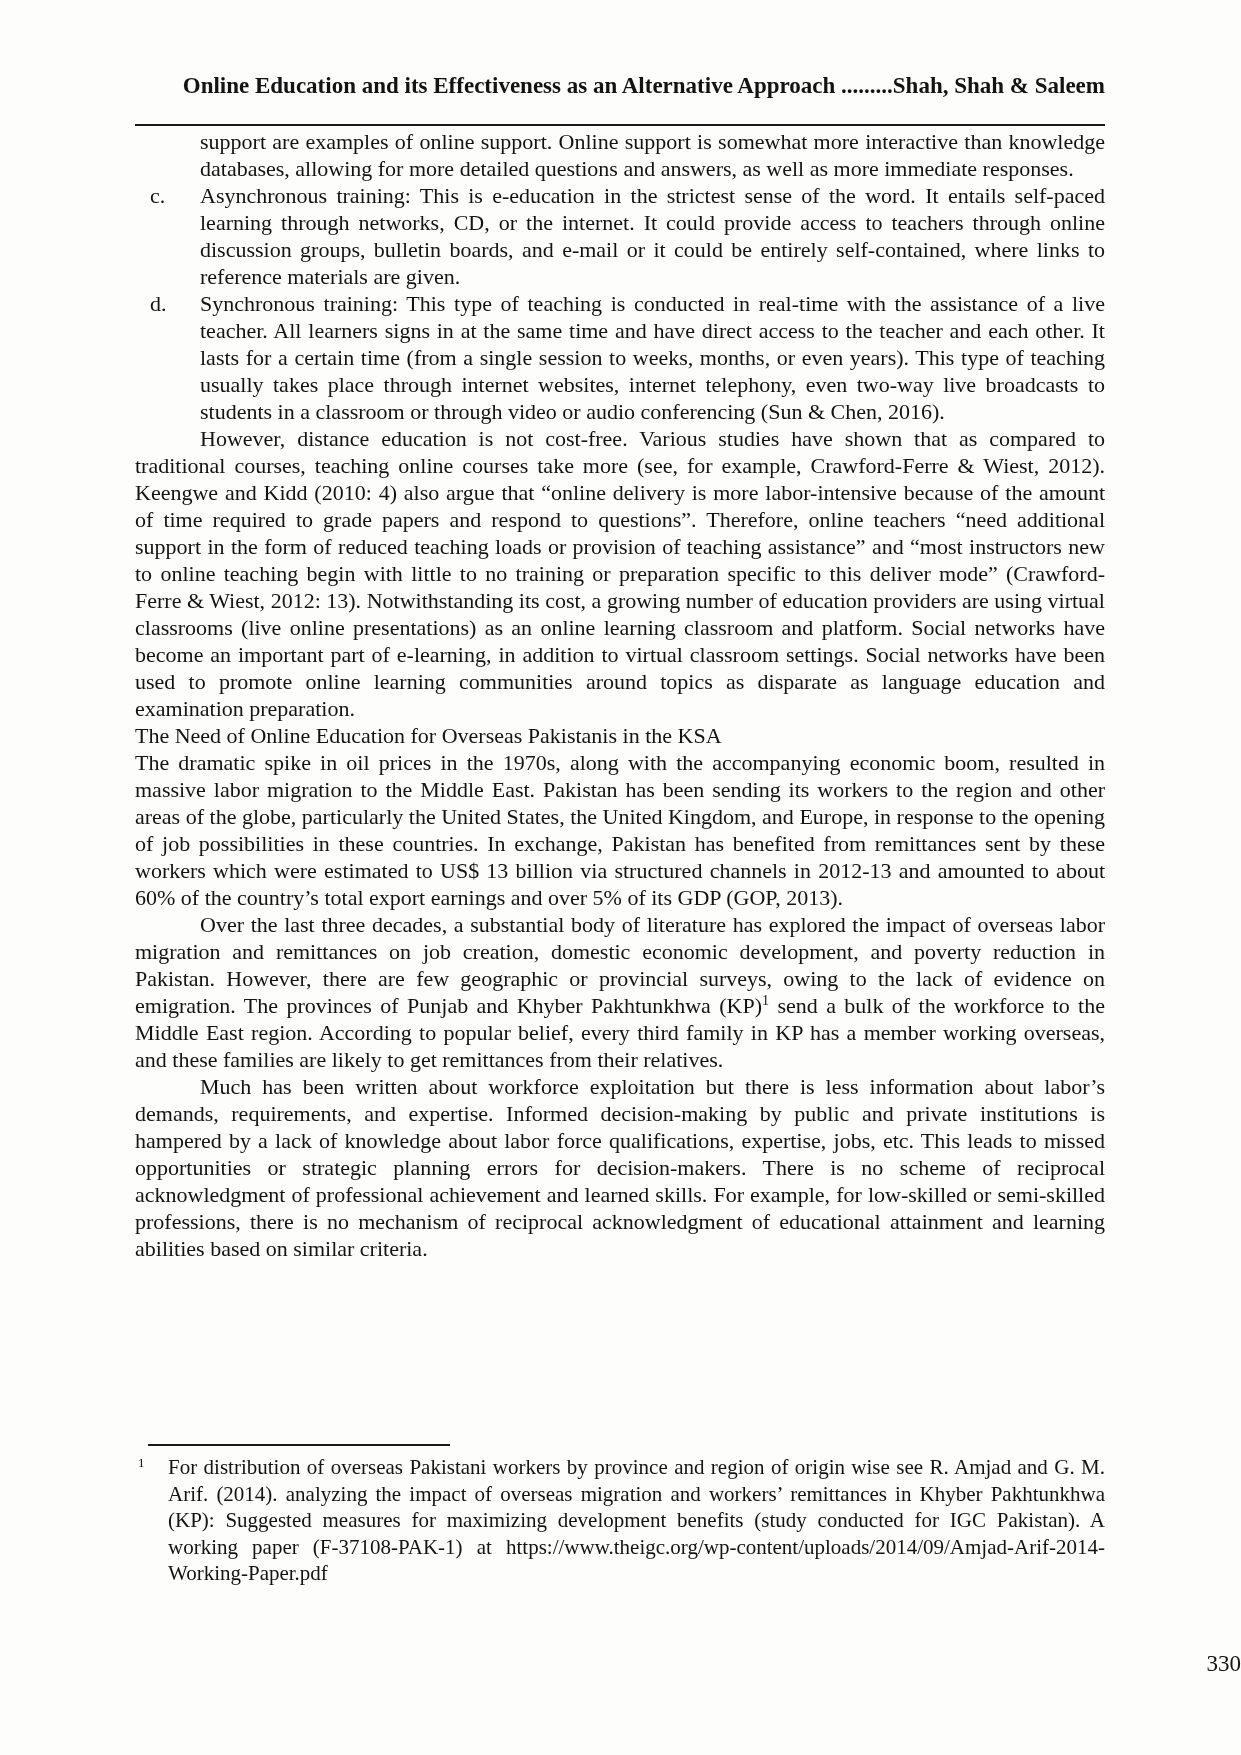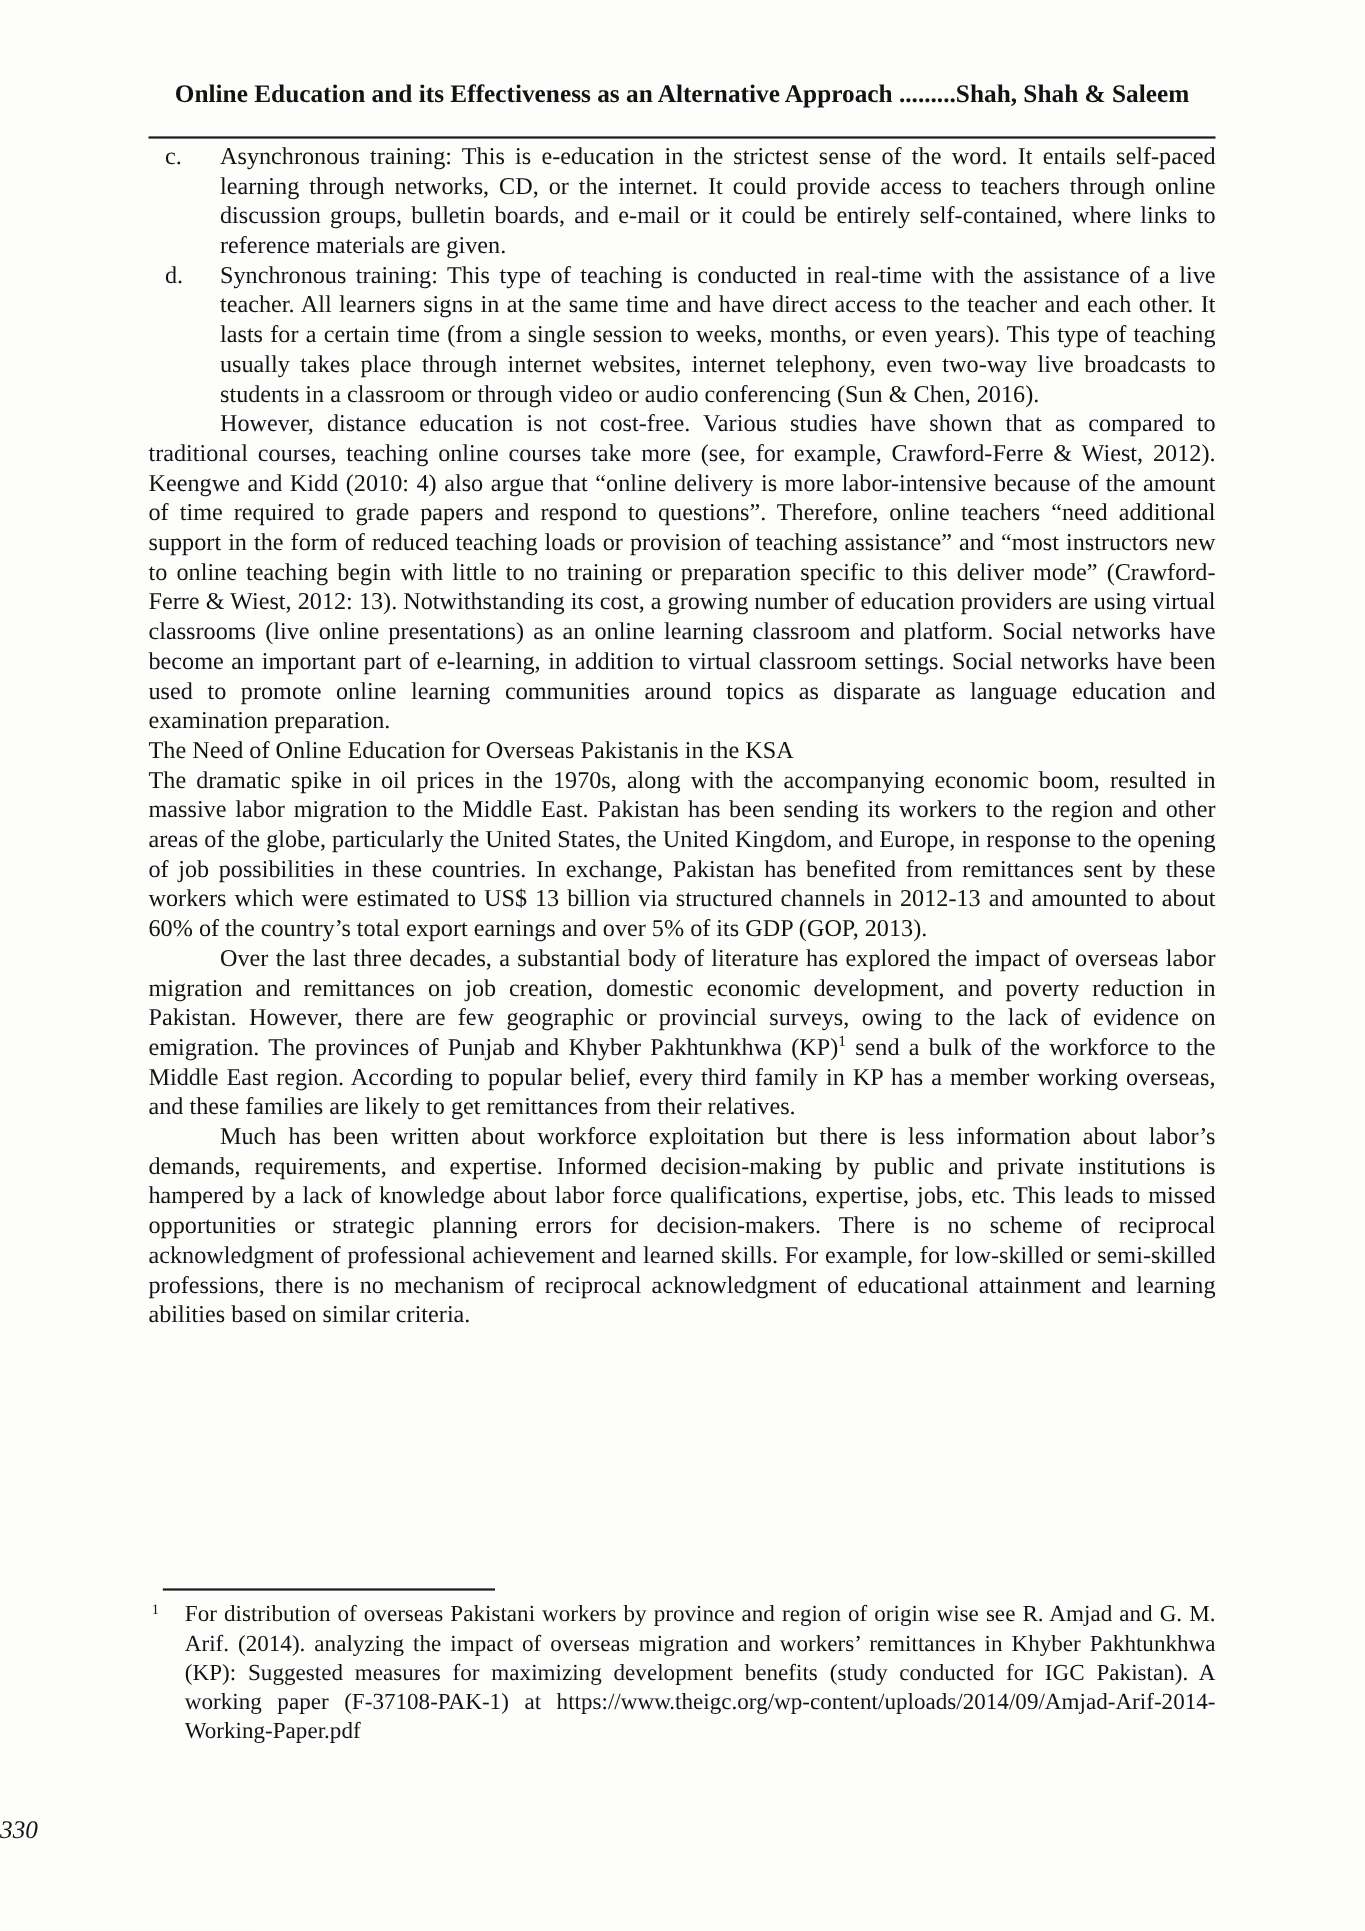"Online Education and its Effectiveness" .header-title { text-align: center -> right }
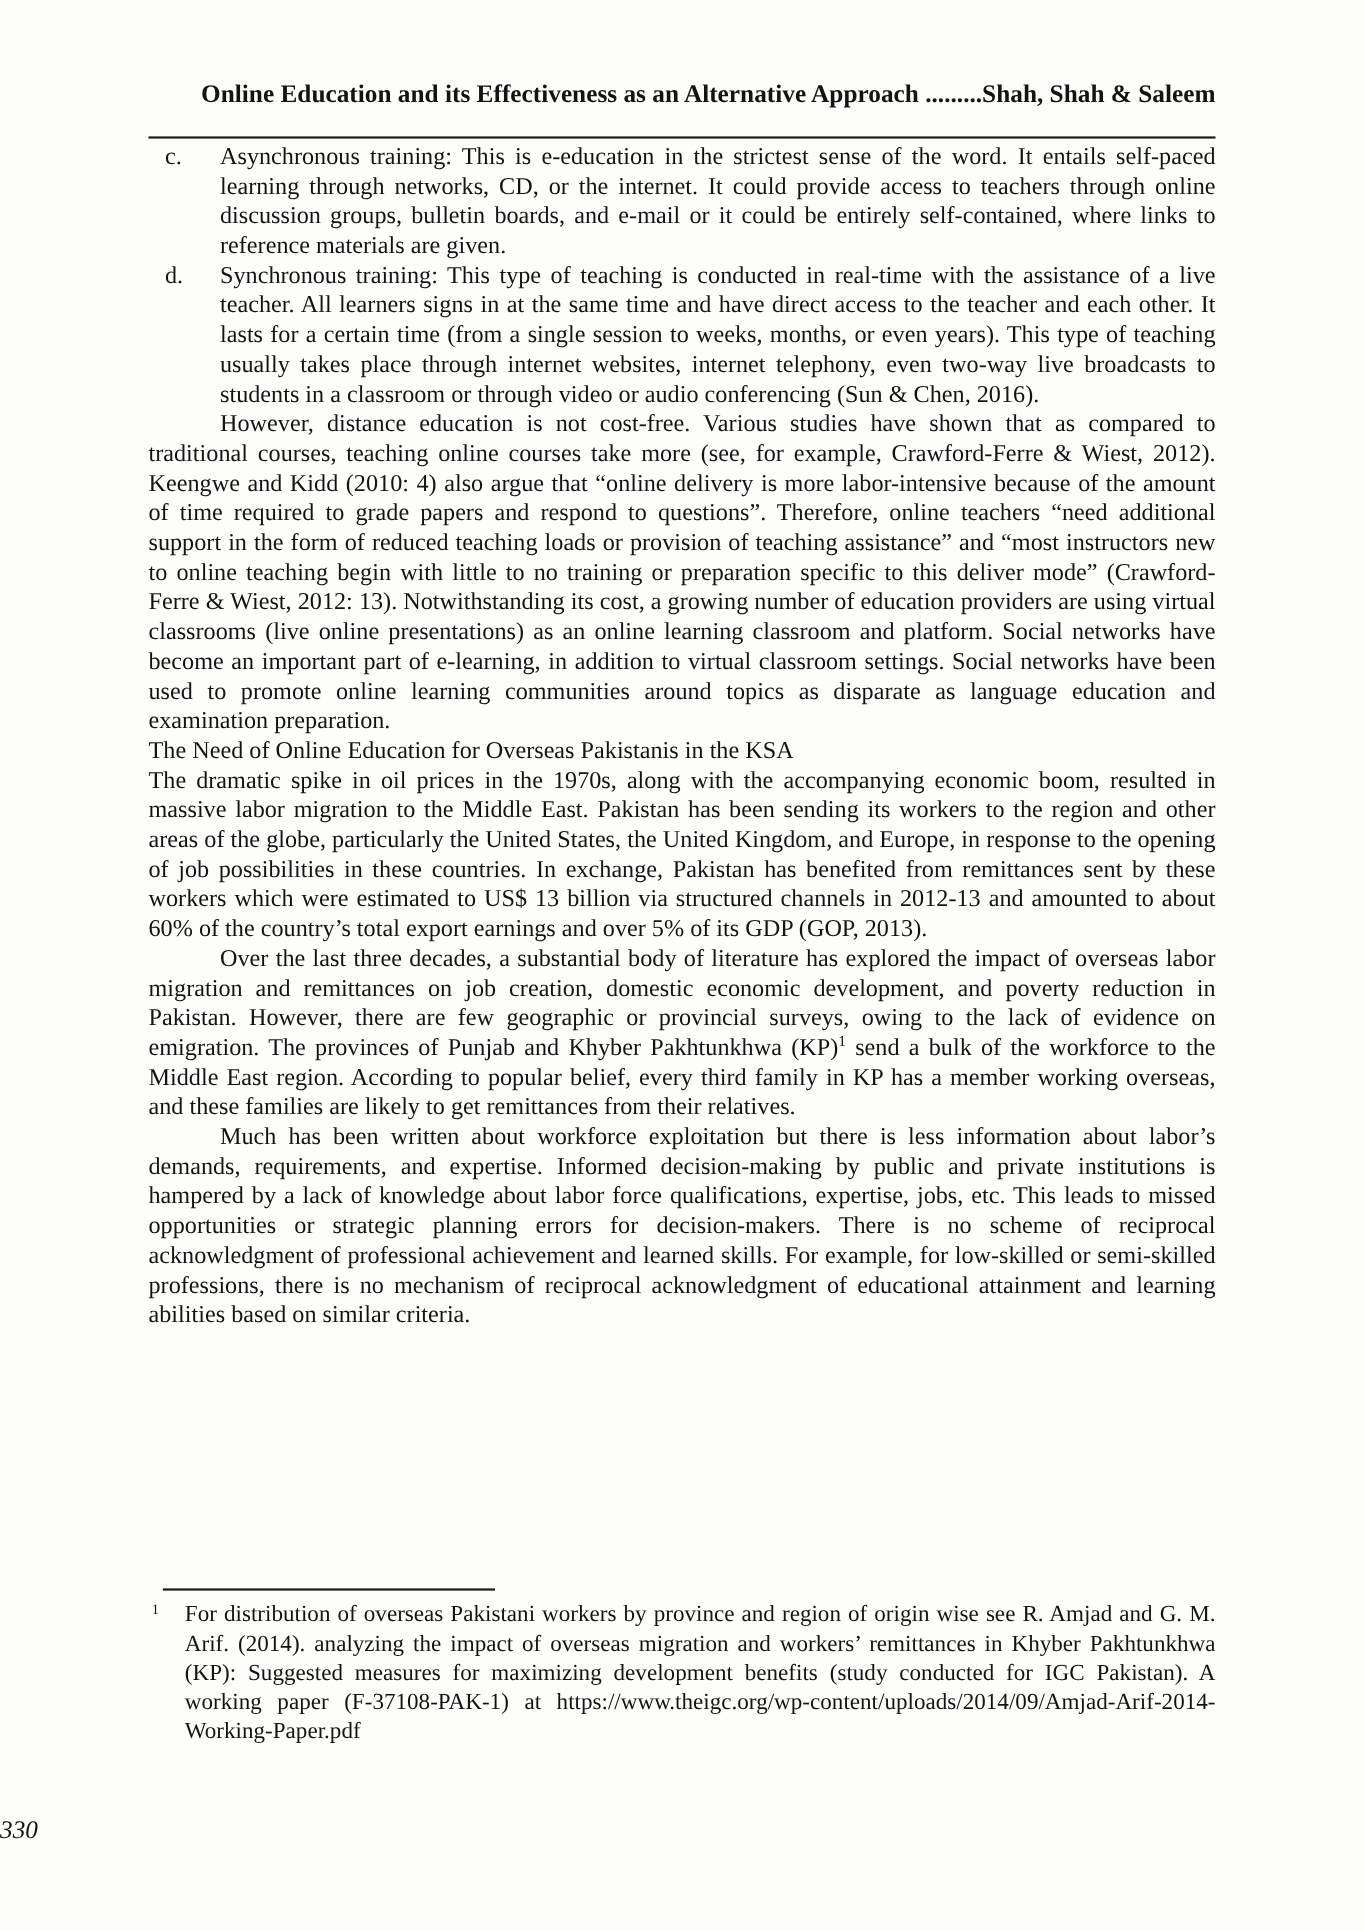"support are examples of online" p.para { html: none -> <p>support are examples of online support. Online support is somewhat more interactive than knowledge databases, allowing for more detailed questions and answers, as well as more immediate responses.</p> }
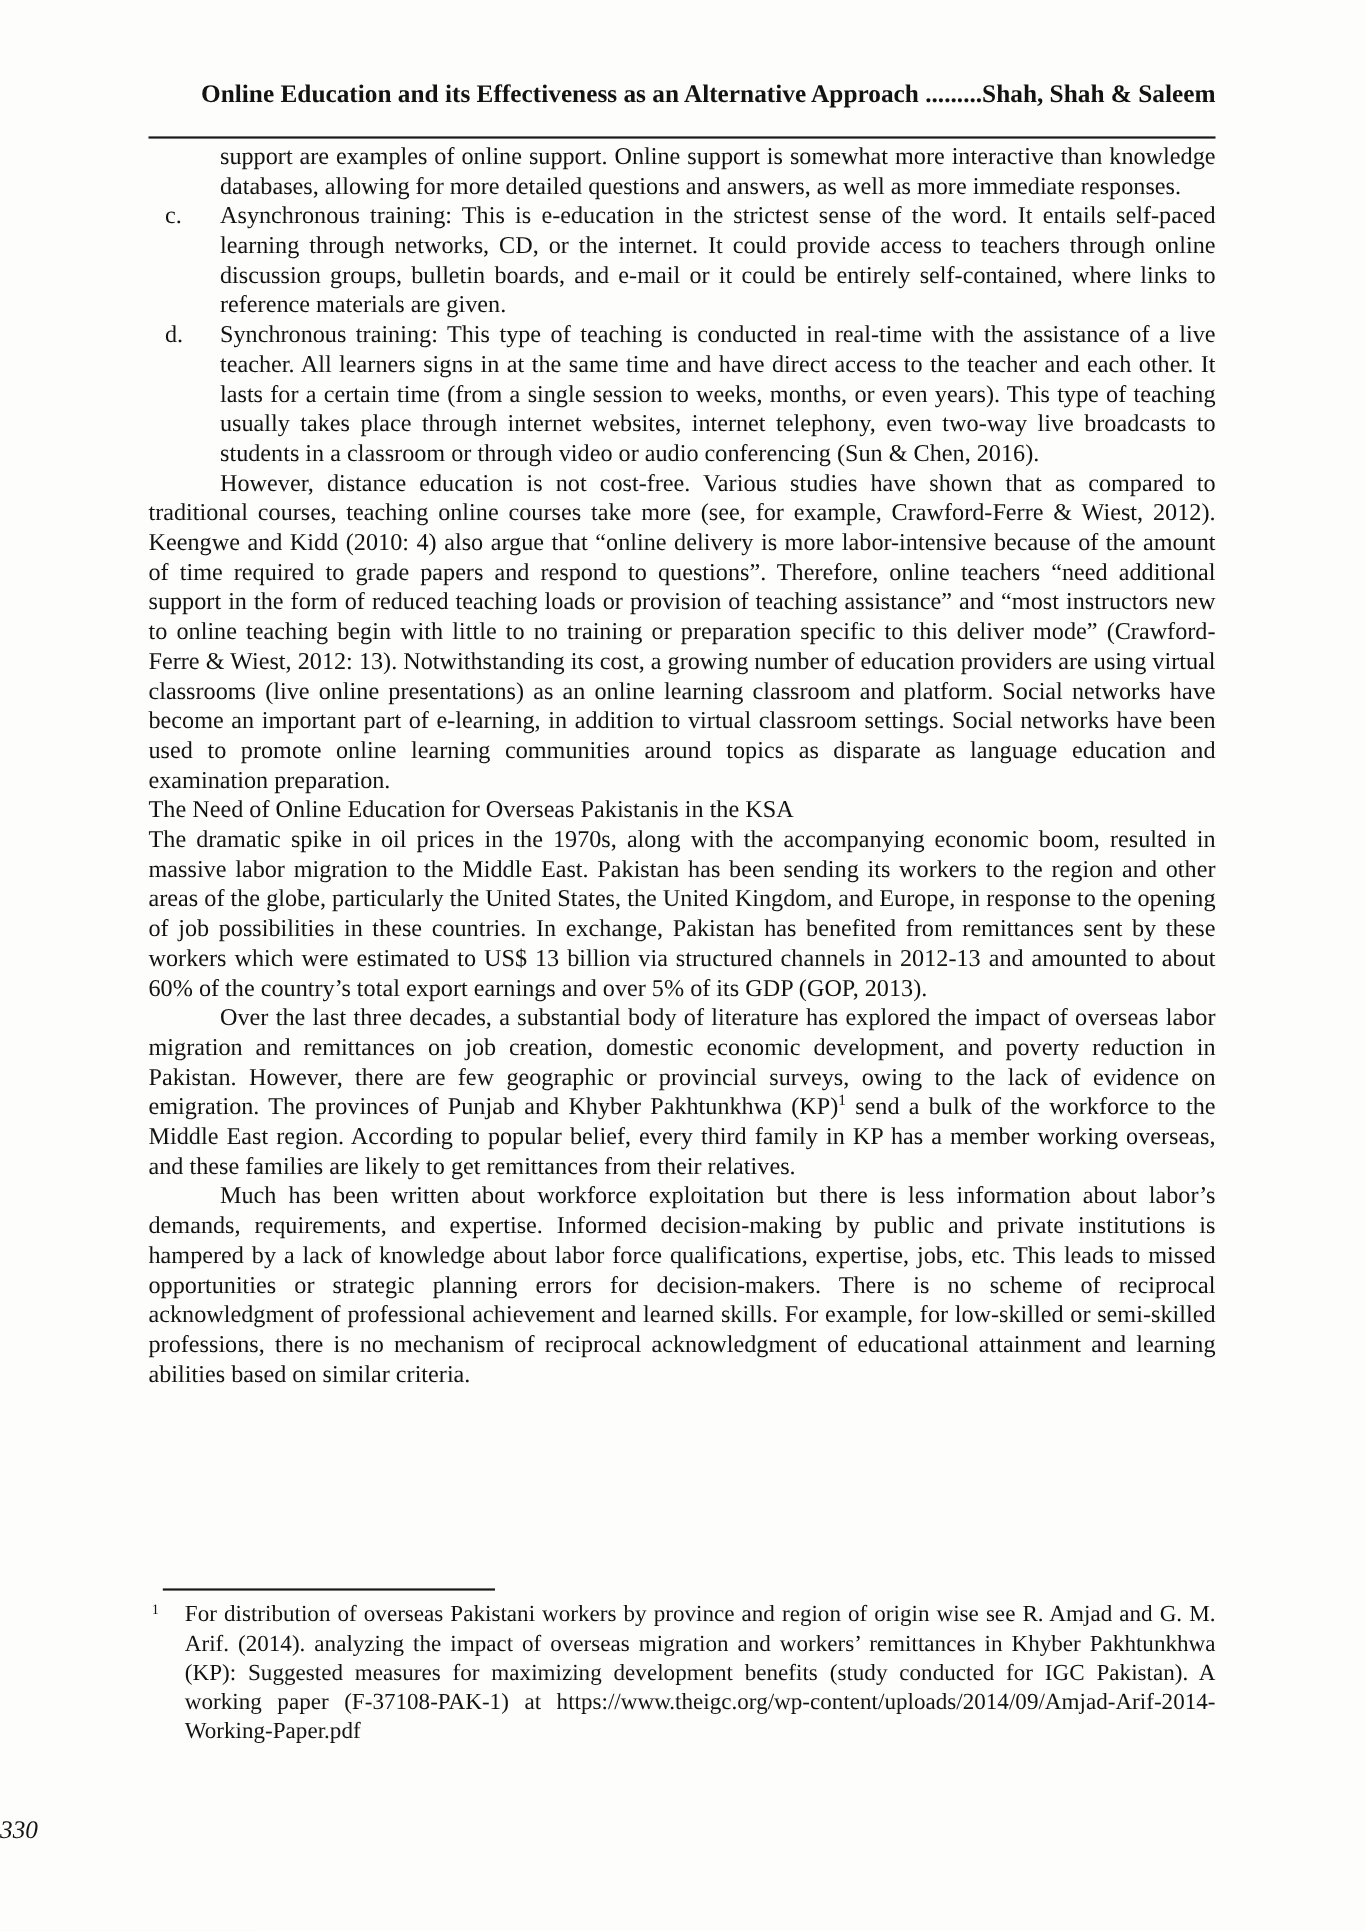"330" .page-number { font-style: italic -> none; text-align: left -> right }
